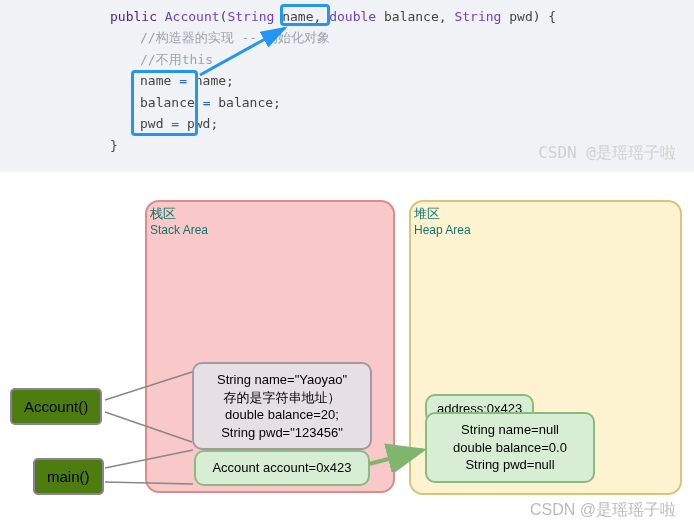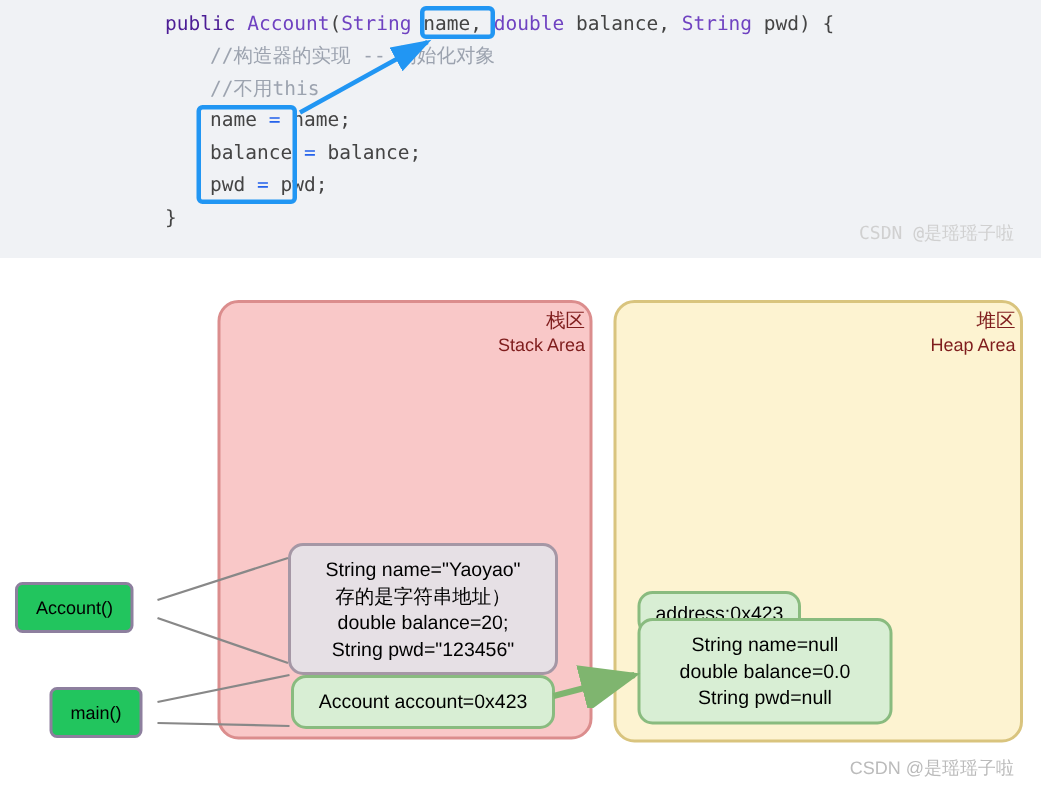"CSDN @是瑶瑶子啦" .watermark { font-size: 12px -> 16px }
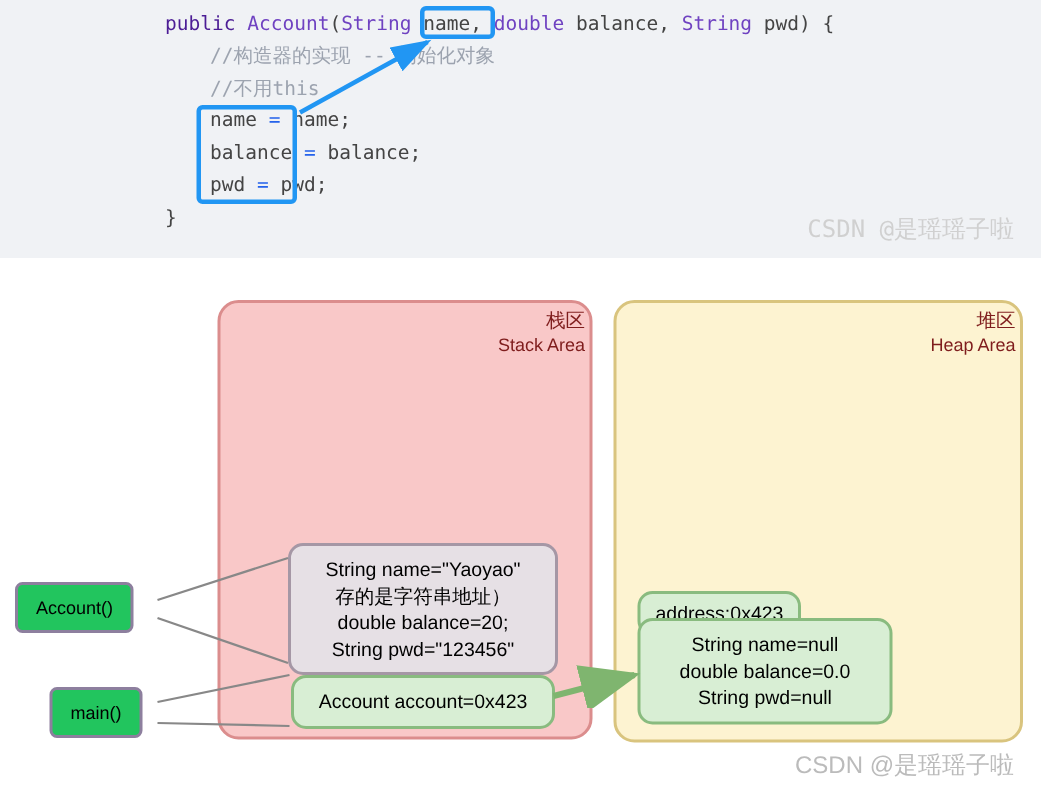"栈区" .area-title { color: #7f1d1d -> #0f766e; text-align: right -> left }
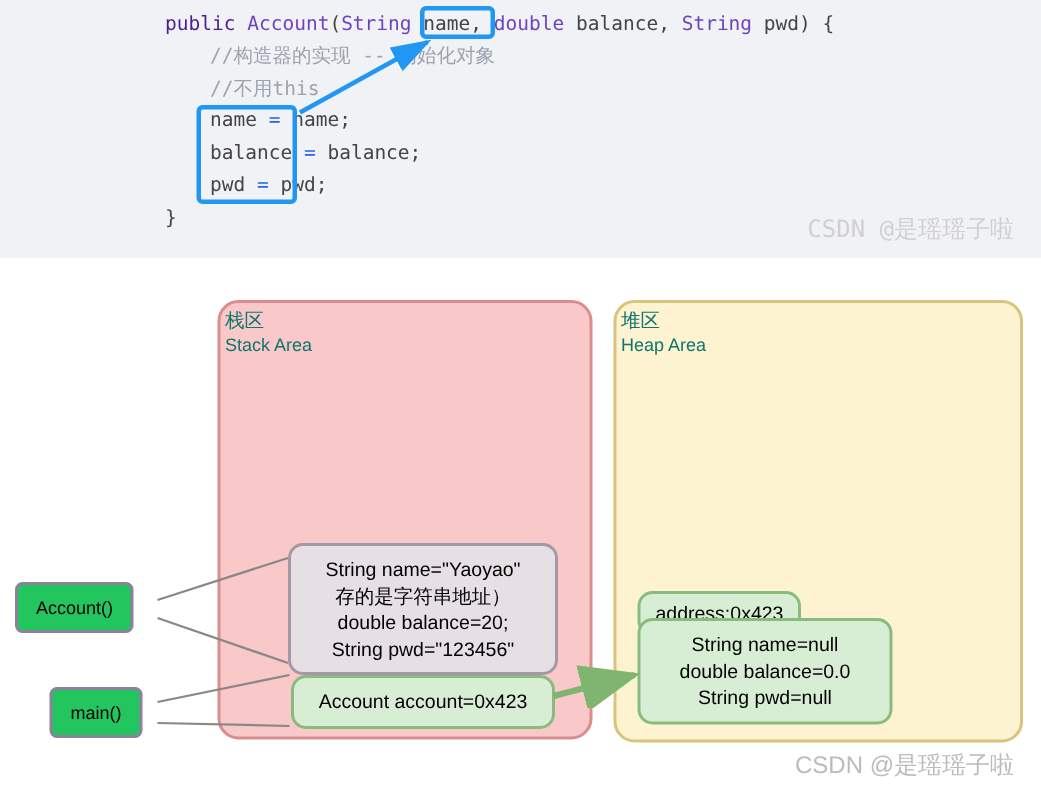"Account()" .btn-box { background: #22c55e -> #4d7c0f; font-size: 12px -> 15px }
